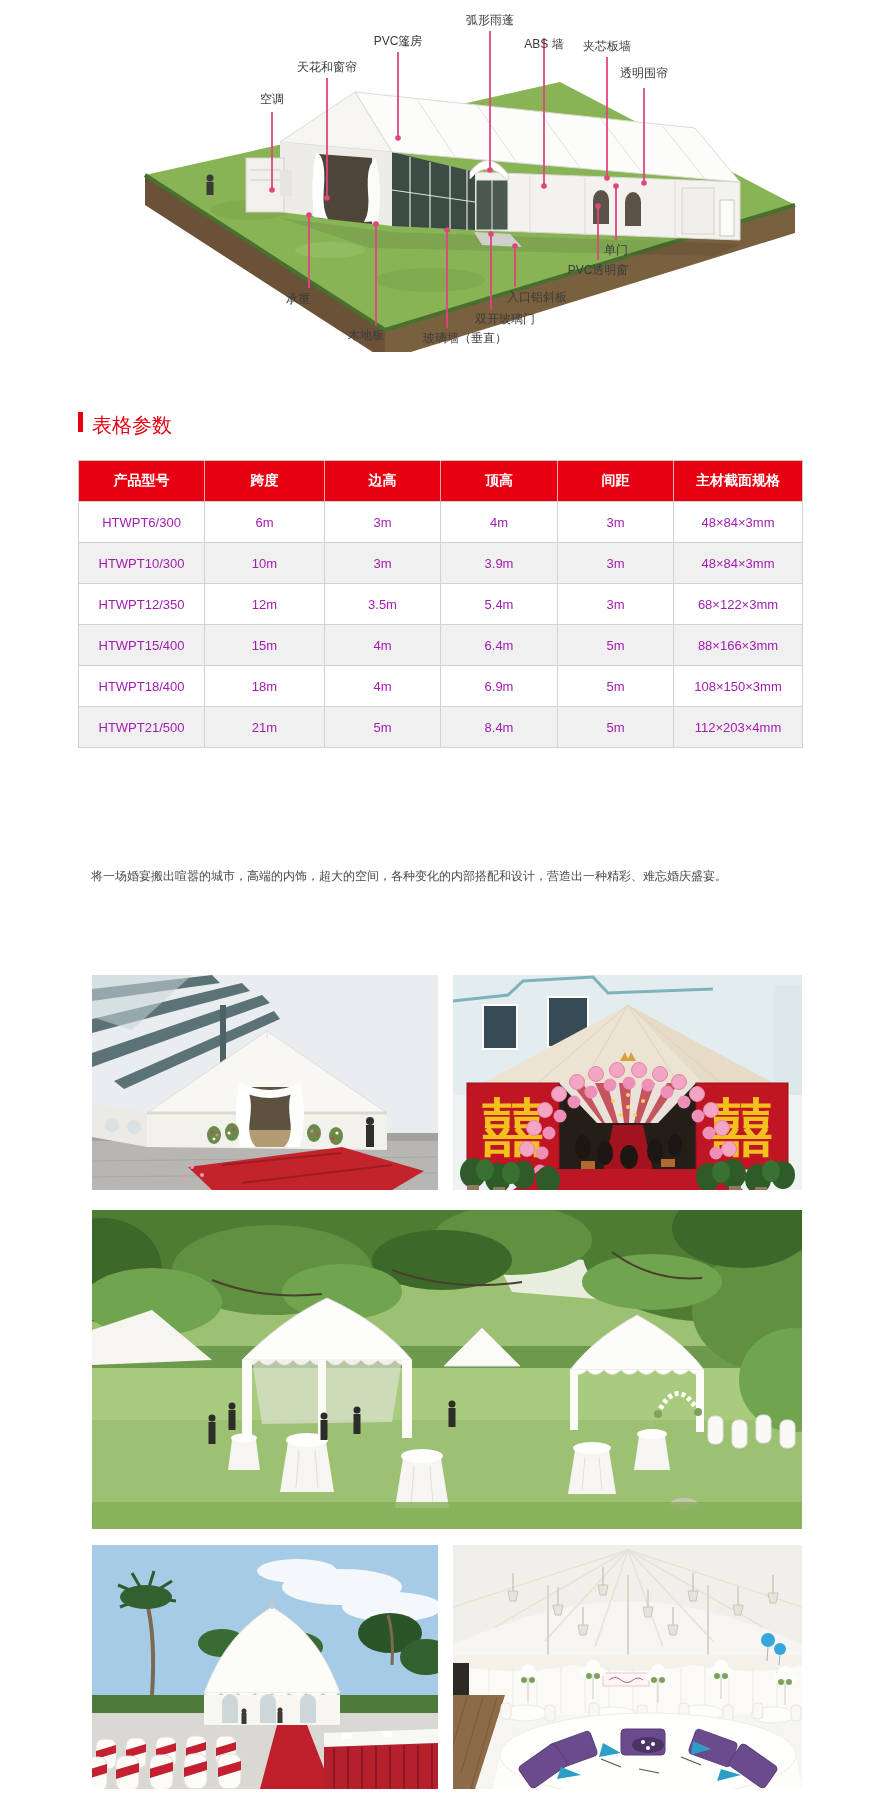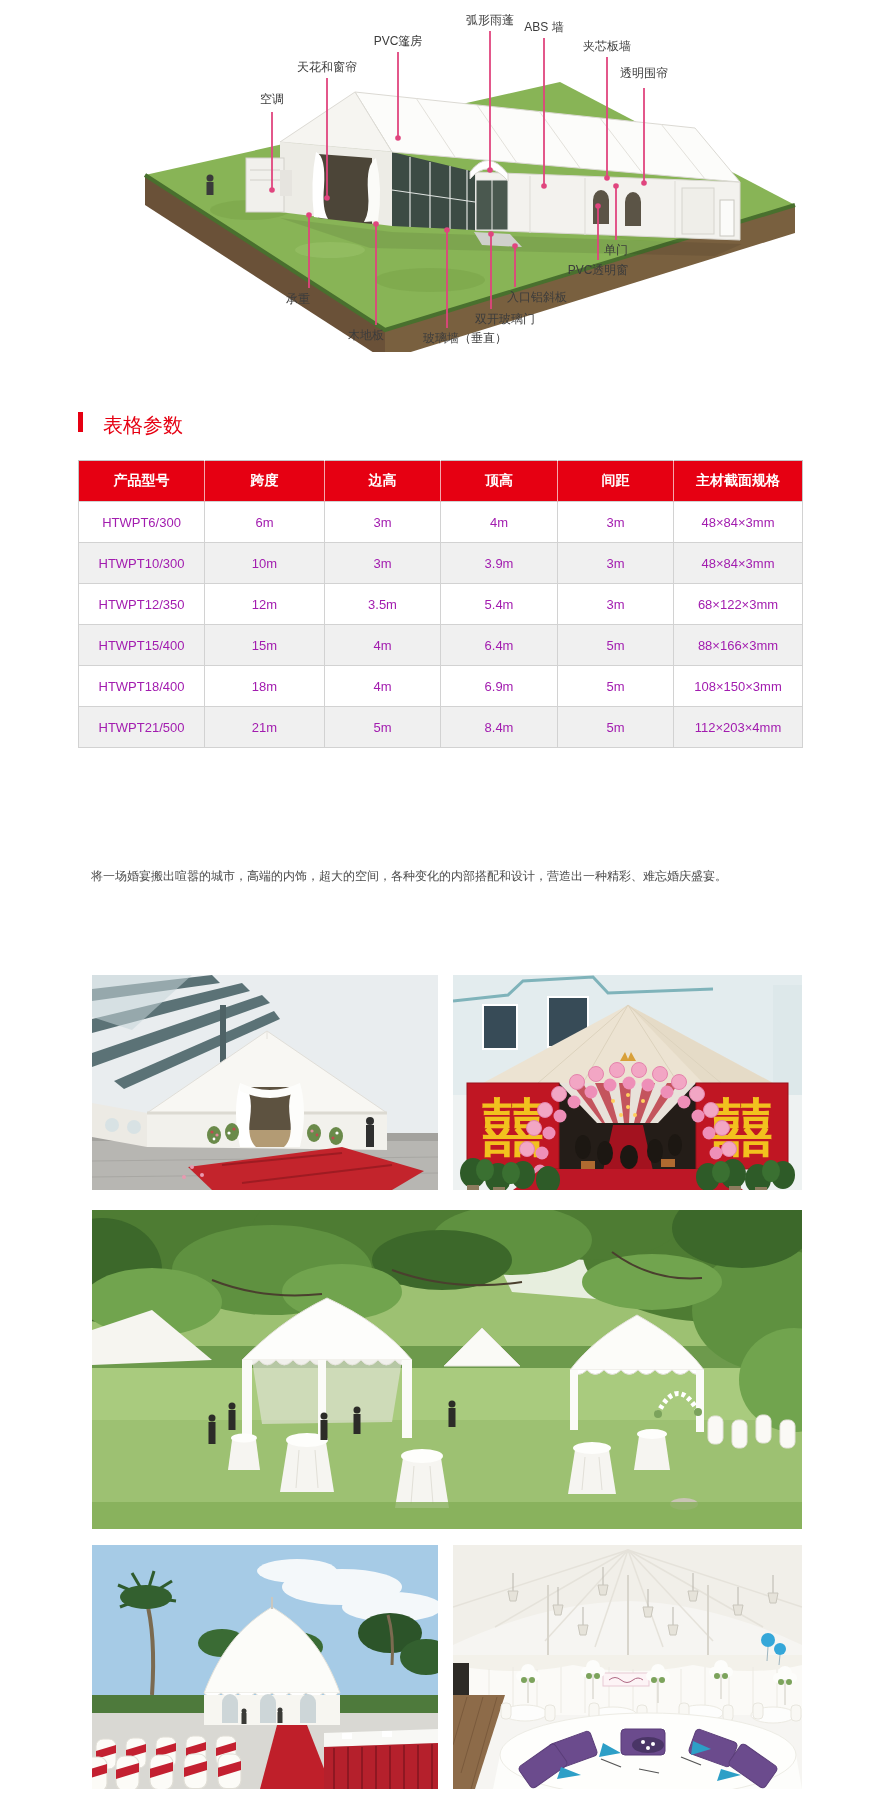"ABS 墙" div.callout { top: 20px -> 37px }
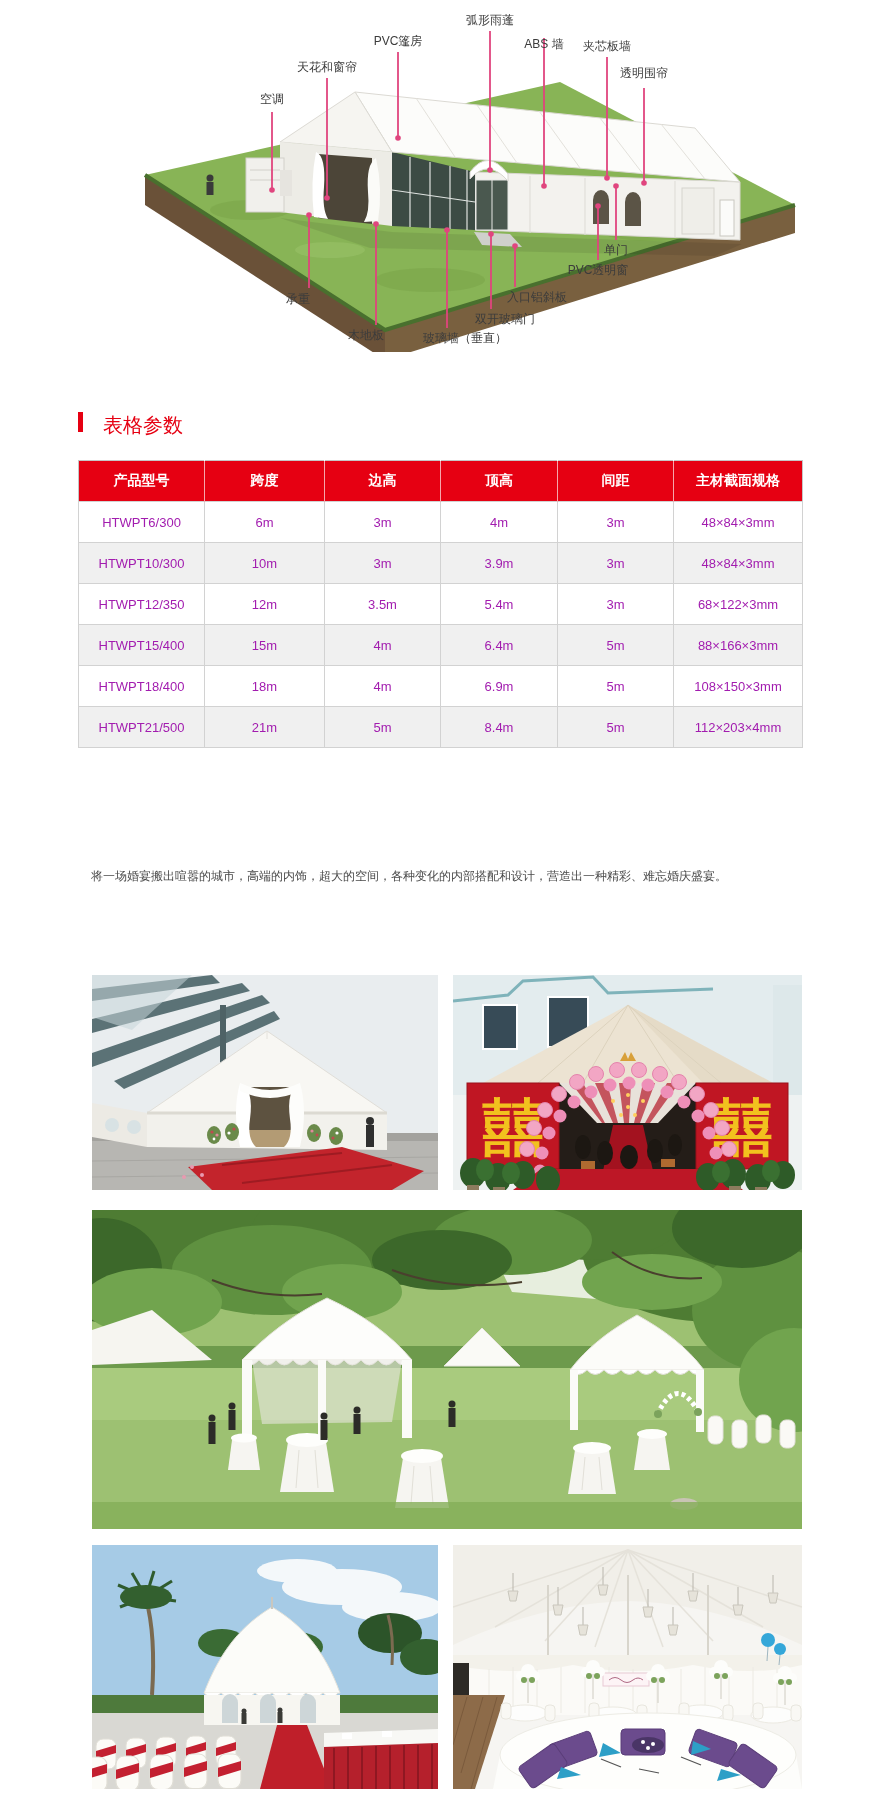"表格参数" .sec-title { gap: 20px -> 9px }
